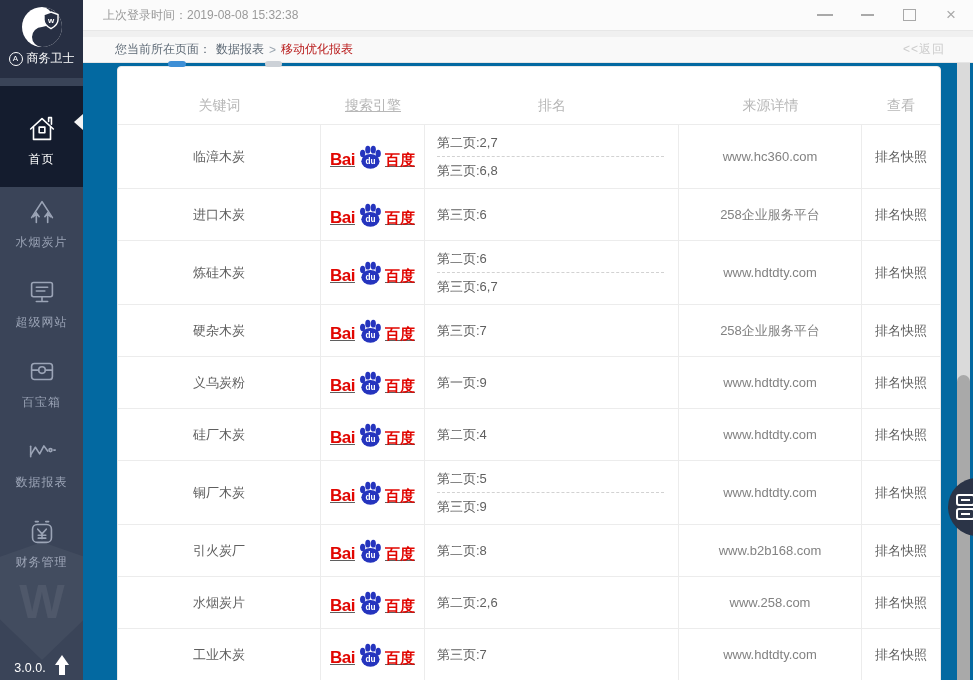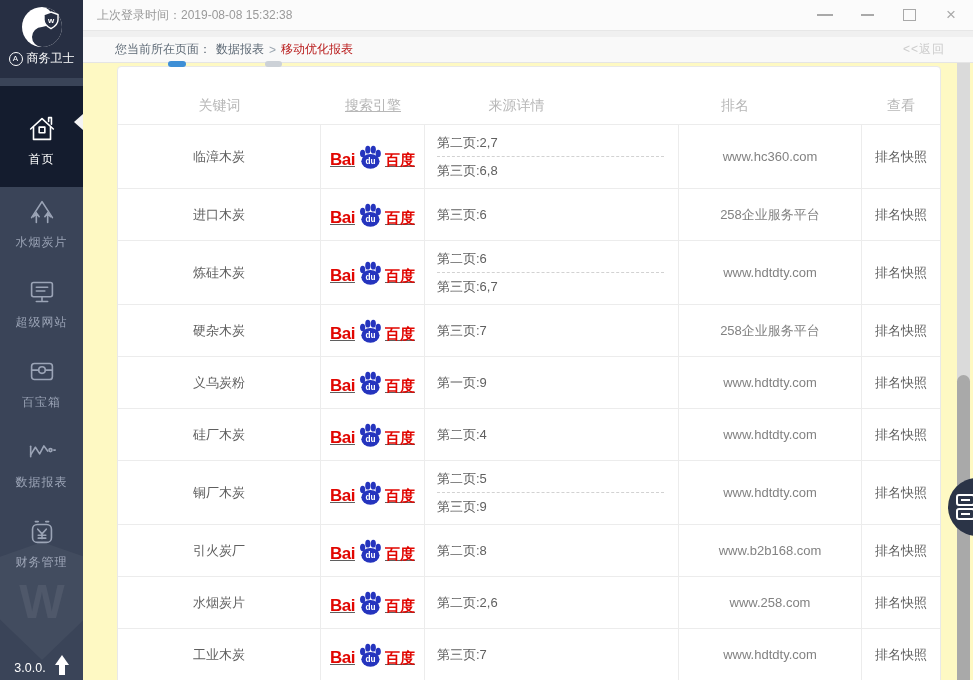"上次登录时间：2019-08-08 15:32:38" .login-text { margin-left: 14px -> 20px }
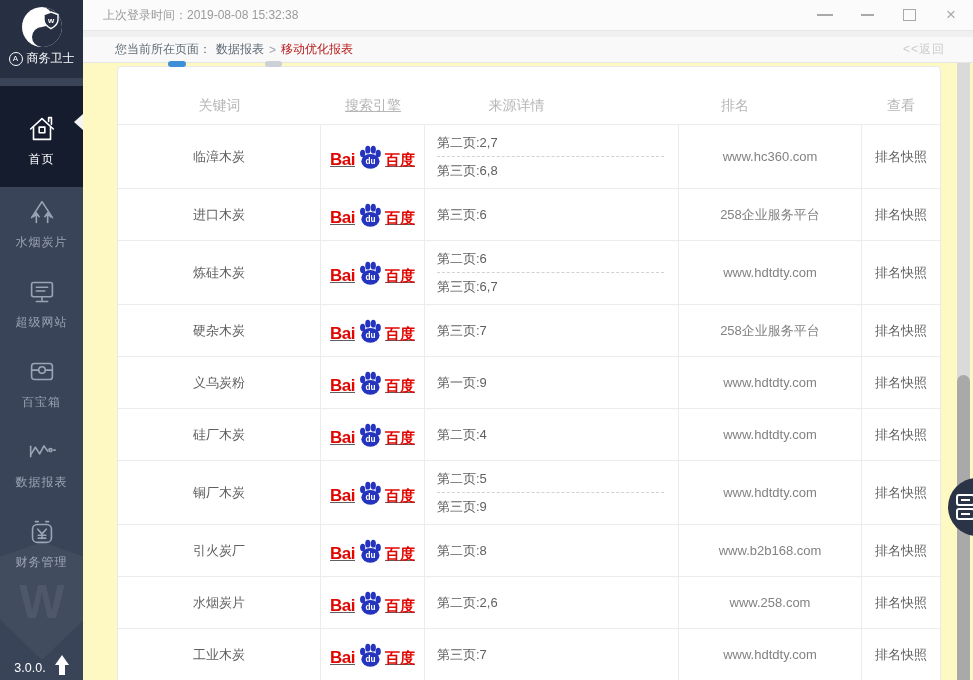"关键词" .content { background: #fef9c3 -> #0369a1 }
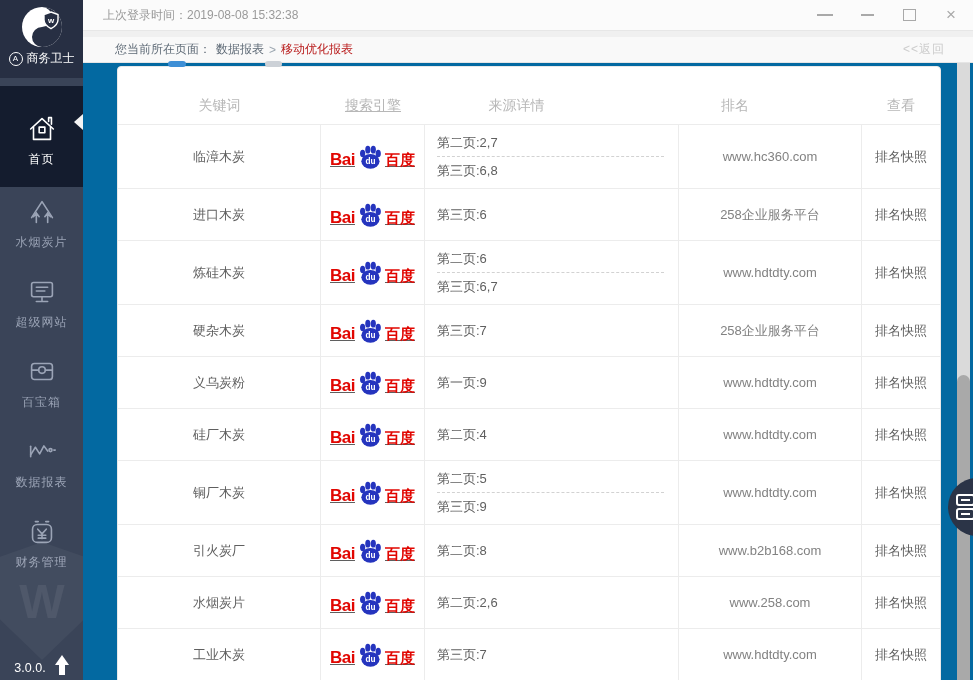"来源详情" div.th { order: before "排名" -> after "排名" }
